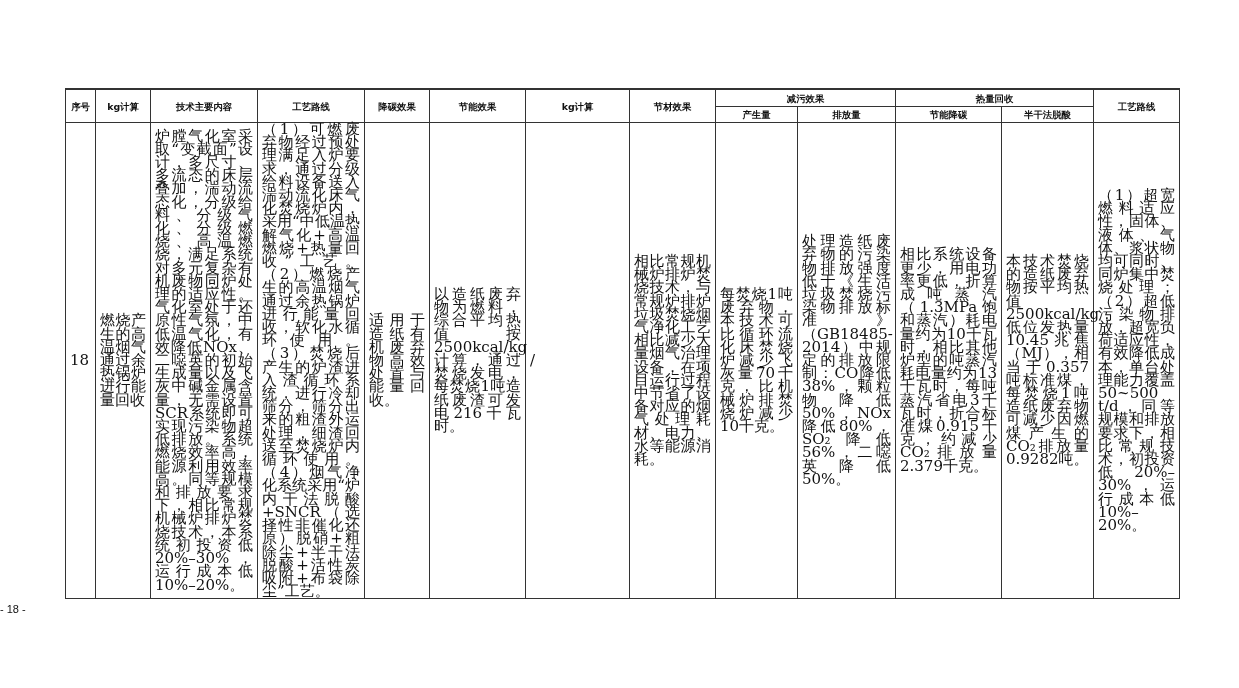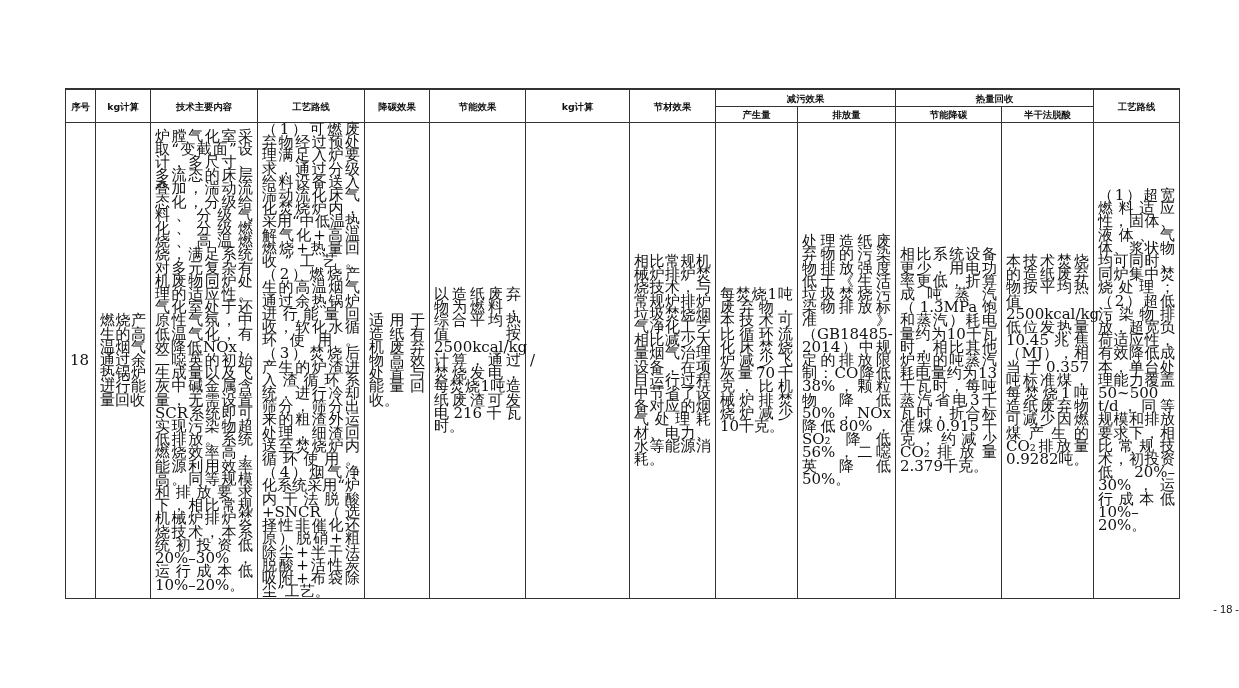"- 18 -" .page-number { text-align: right -> left }
